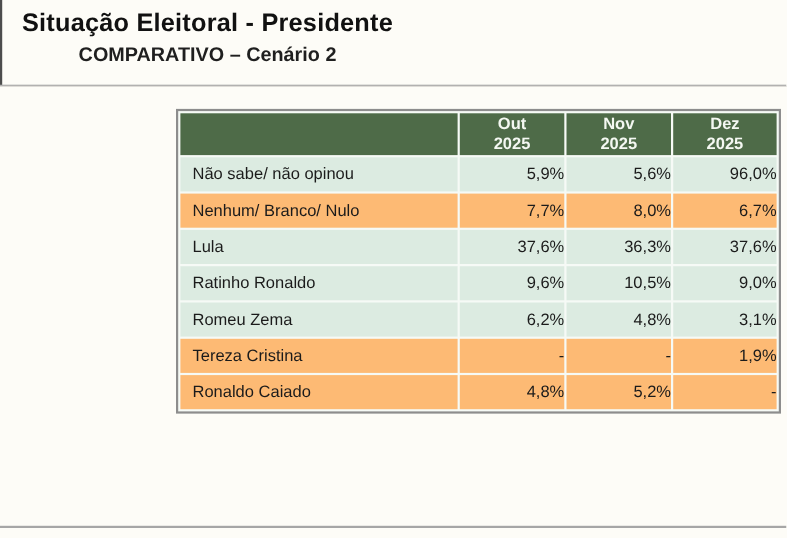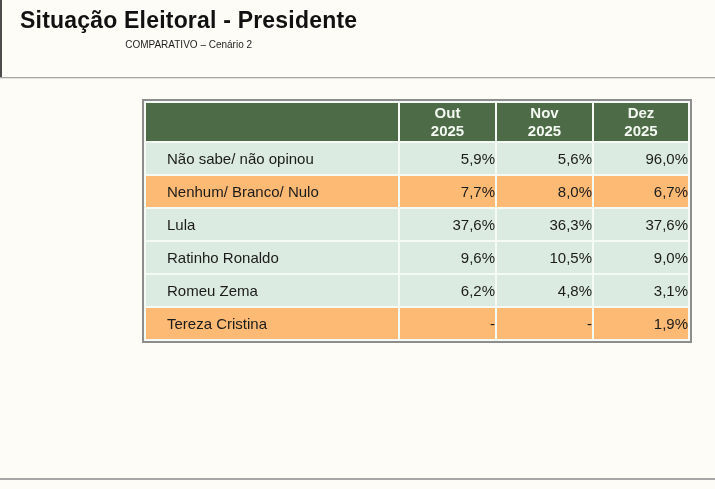"COMPARATIVO – Cenário 2" .page-subtitle { font-size: 10px -> 18px; font-weight: 400 -> 700 }
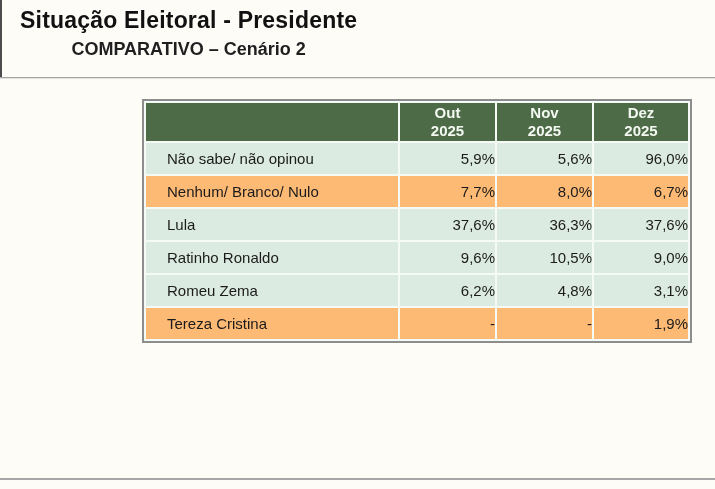"Out" table.results { left: 142px -> 160px }
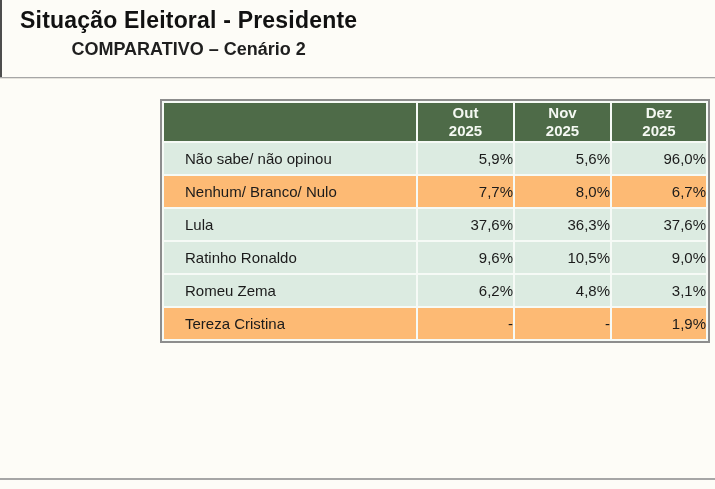"Não sabe/ não opinou" td.label-cell { padding-left: 21px -> 11px }
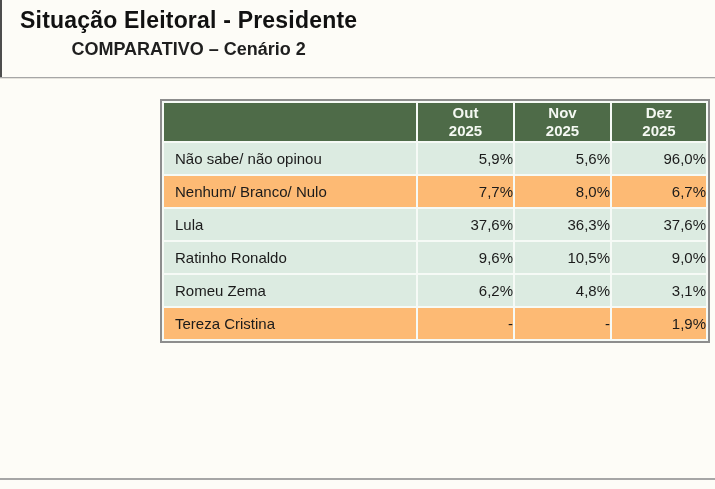"Ronaldo Caiado" tr.data-row { html: none -> <tr> <td>Ronaldo Caiado</td> <td>4,8%</td> <td>5,2%</td> <td>-</td> </tr> }
